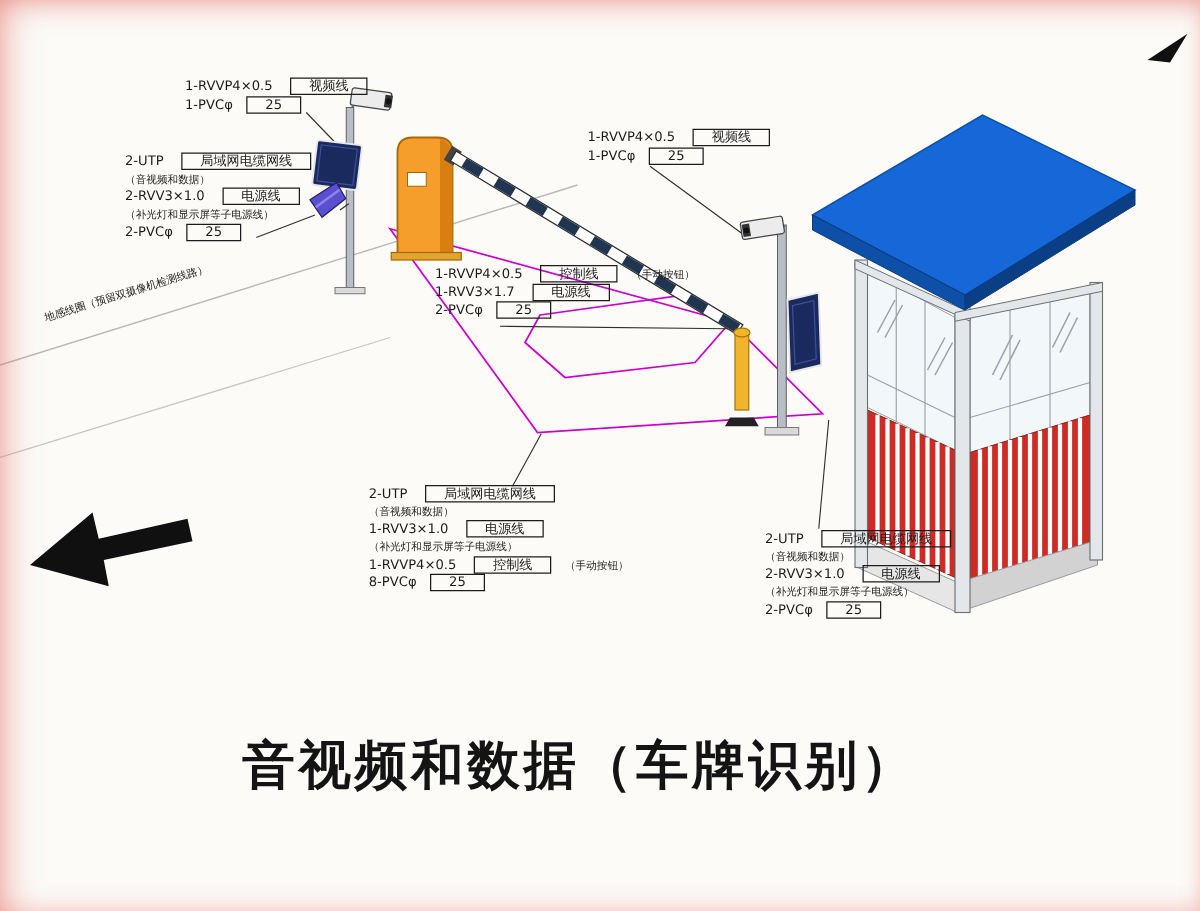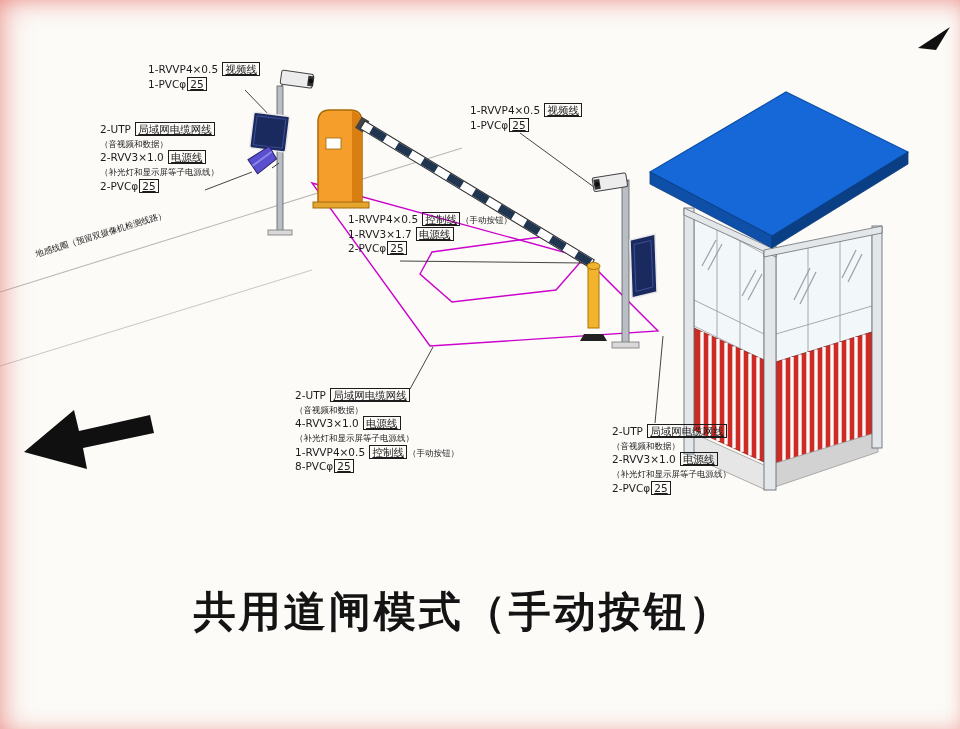"视频线" .lbl-line .boxed { margin: 0 1px -> 0 11px; padding: 0 2px -> 0 14px; text-decoration: underline -> none }
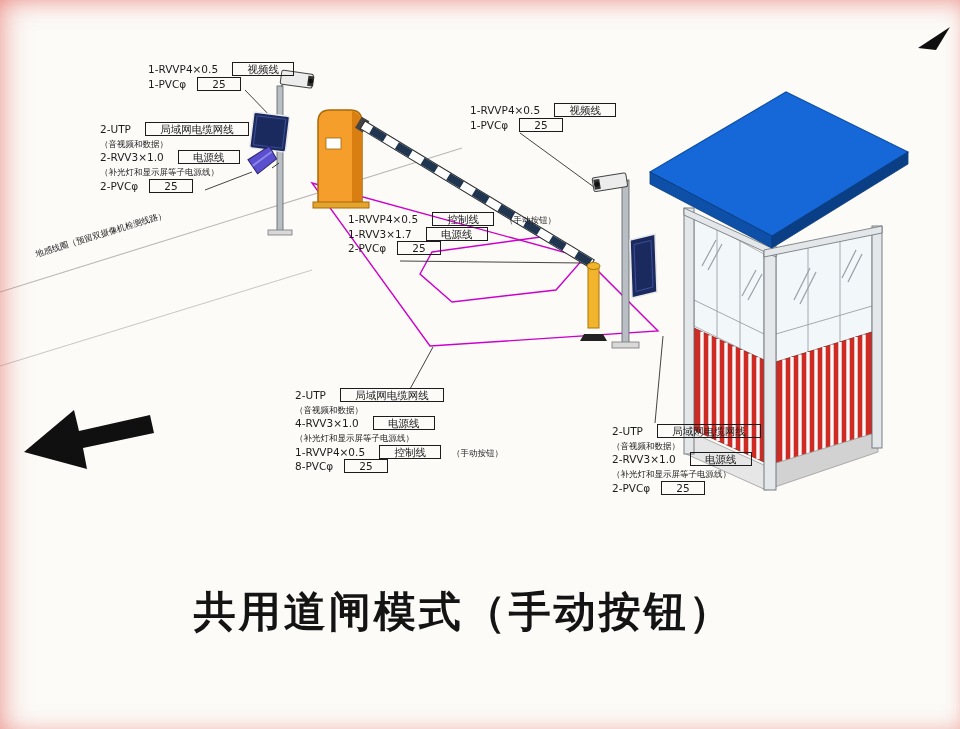"4-RVV3×1.0" span { text: 4-RVV3 -> 1-RVV3 }
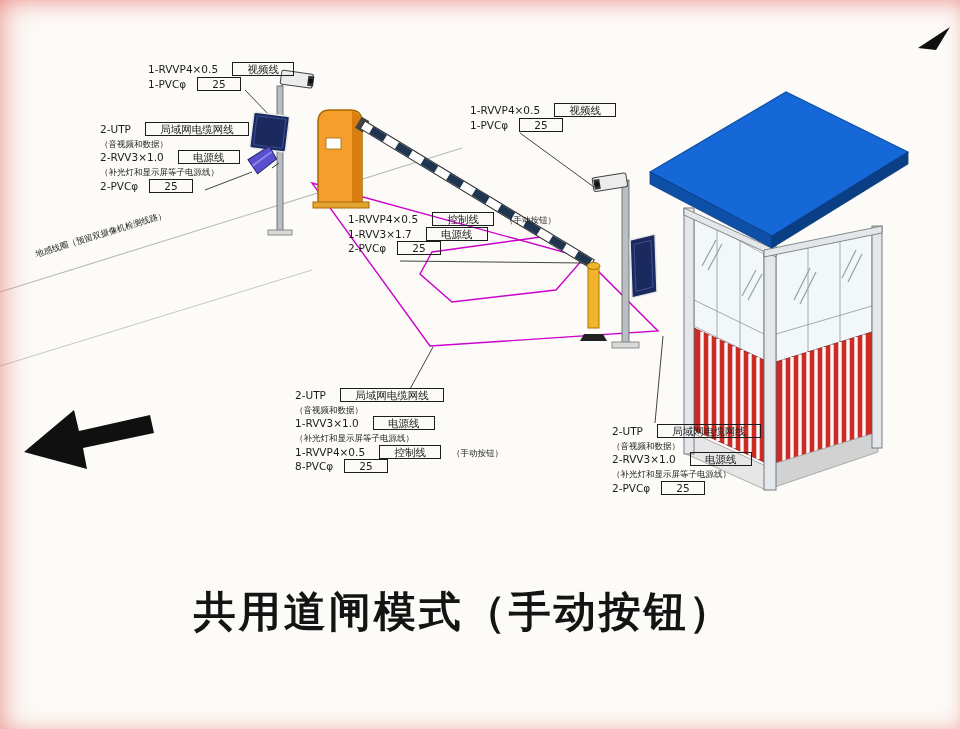"共用道闸模式（手动按钮）" div.title { text: 共用道闸模式（手动按钮 -> 音视频和数据（车牌识别 }
